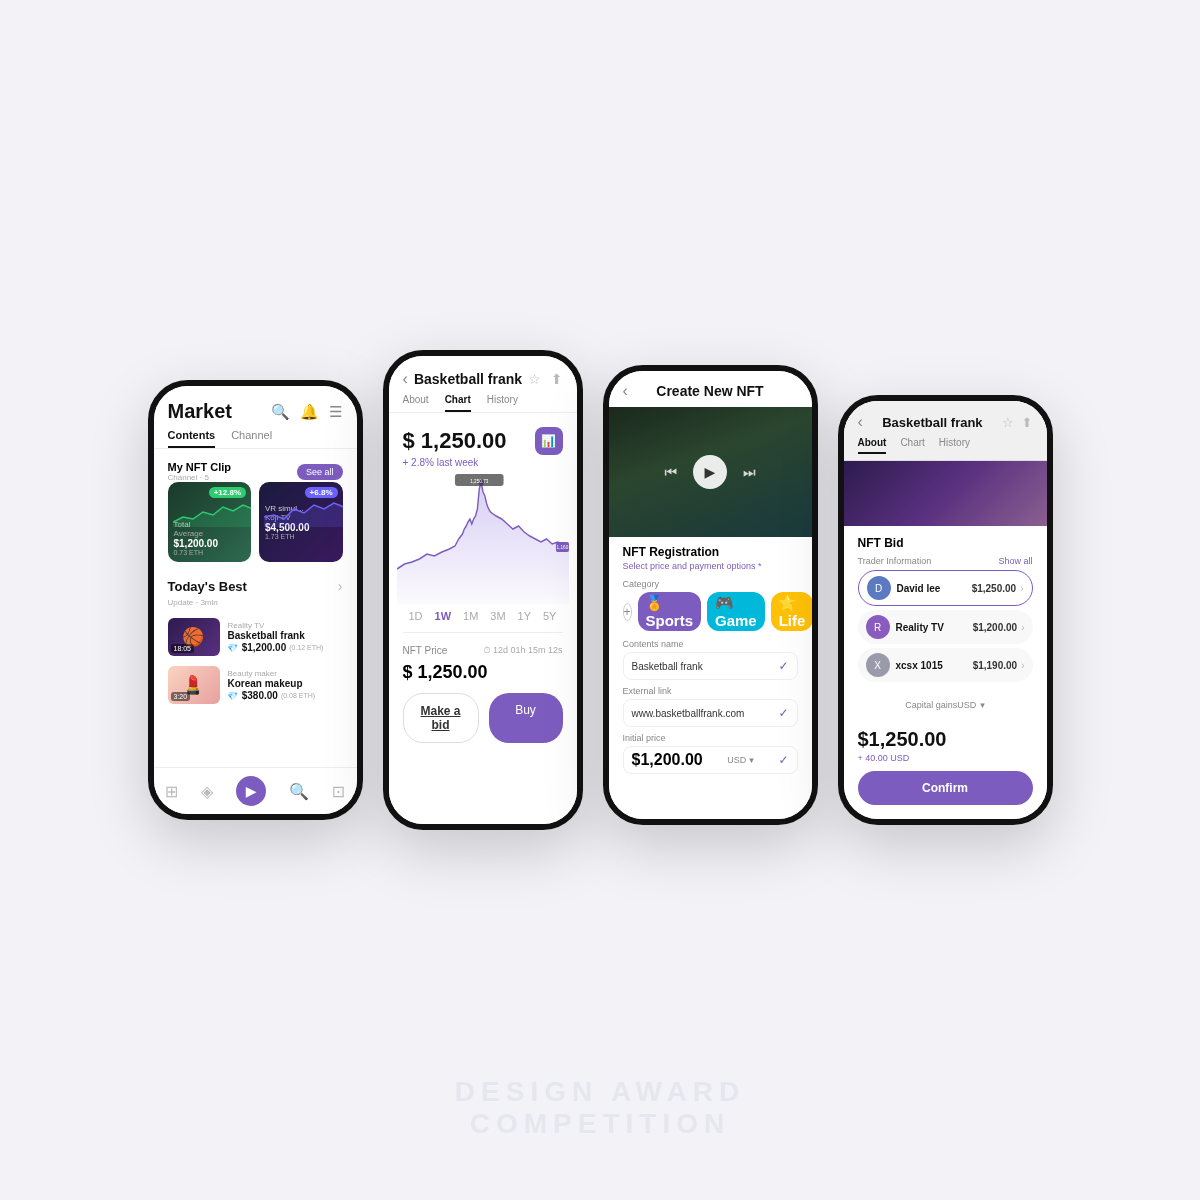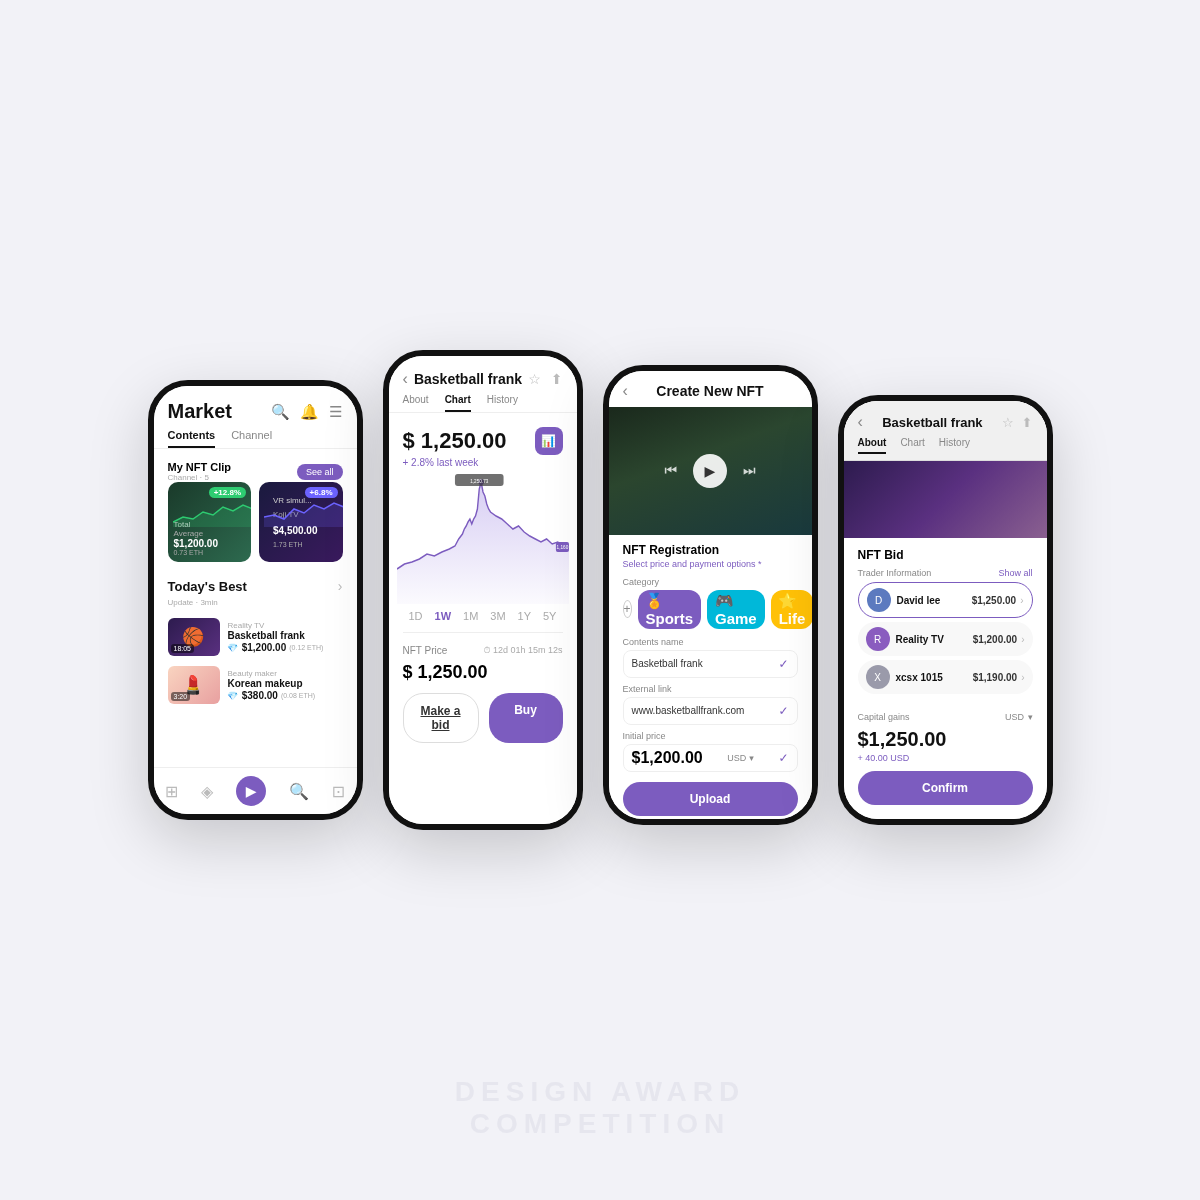"+6.8%" .p1-clip-bg-blue { justify-content: space-between -> center; padding: 14px -> 6px }
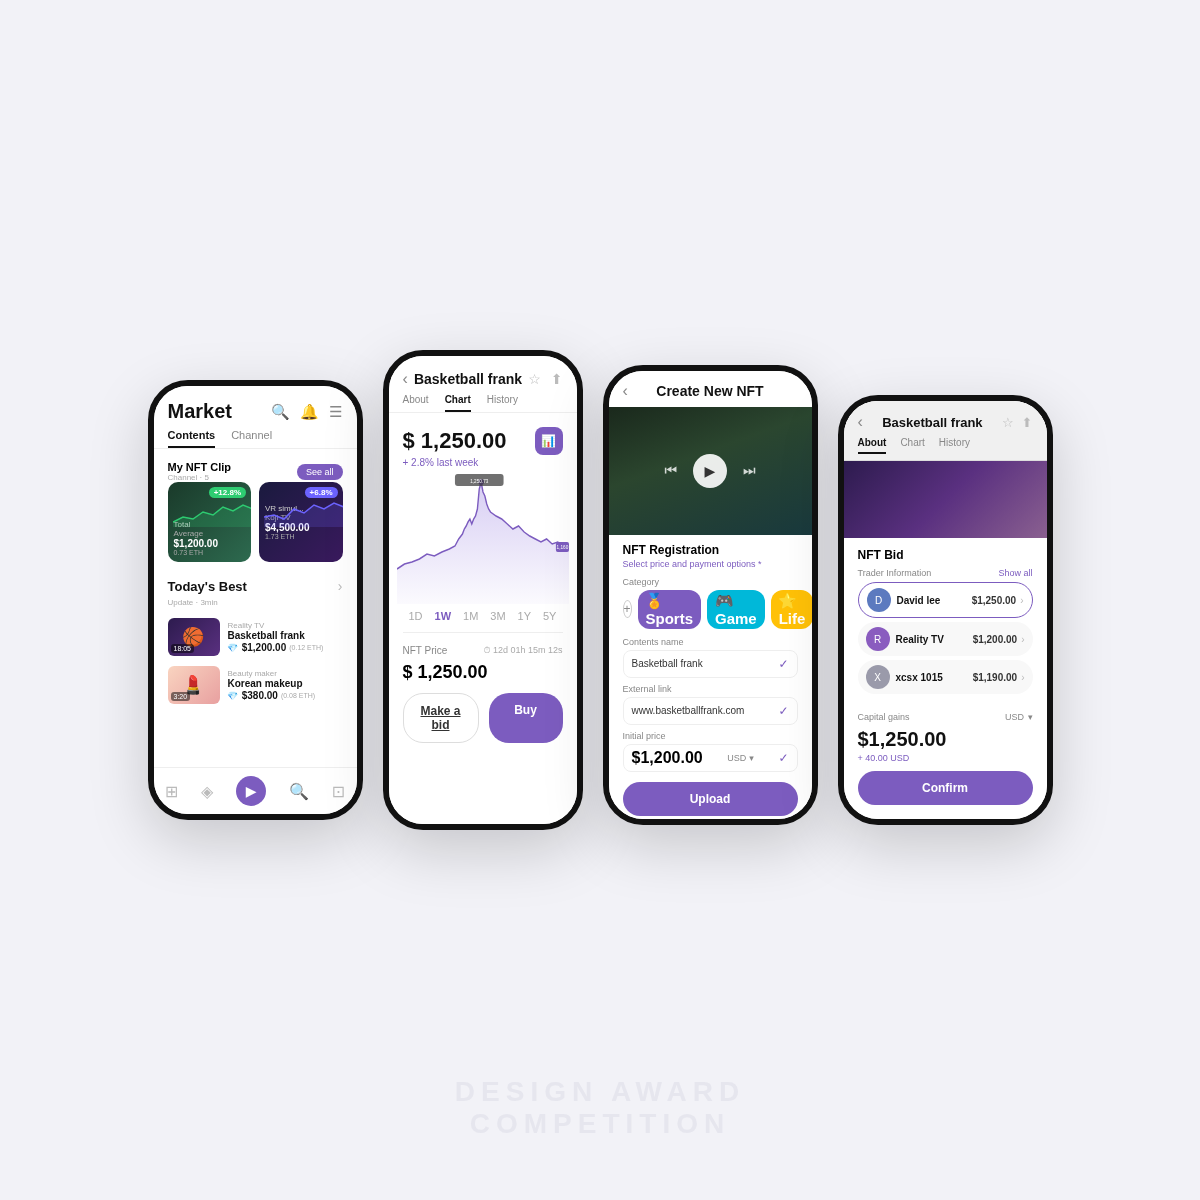"Buy" .p2-btn-fill { font-weight: 700 -> 400 }
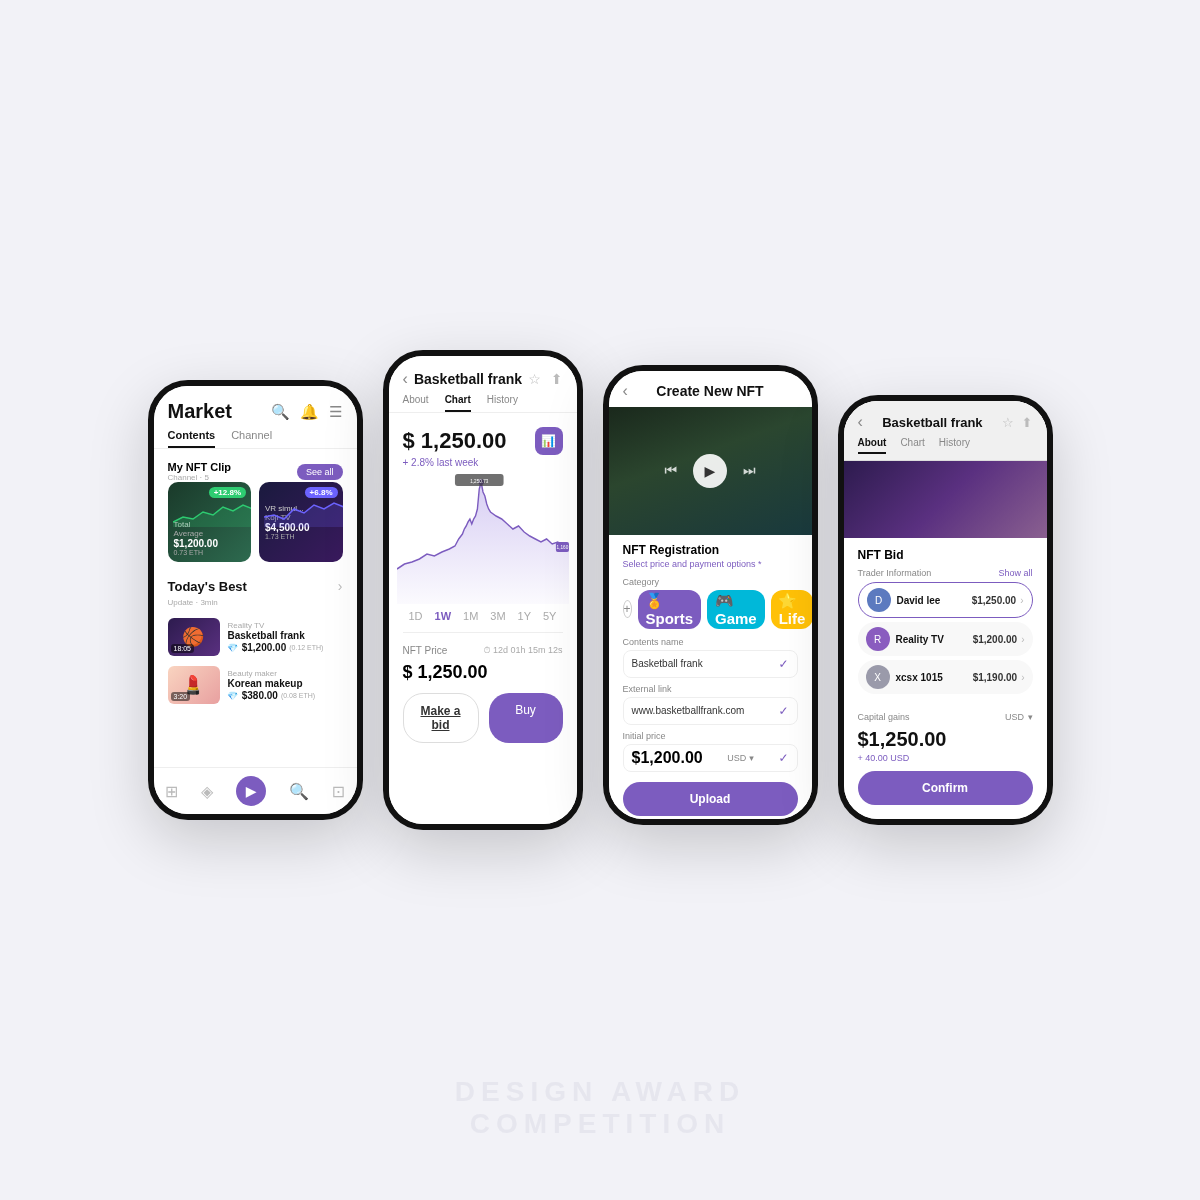"Capital gains" .p4-cap-row { justify-content: space-between -> center; margin-bottom: 2px -> 14px }
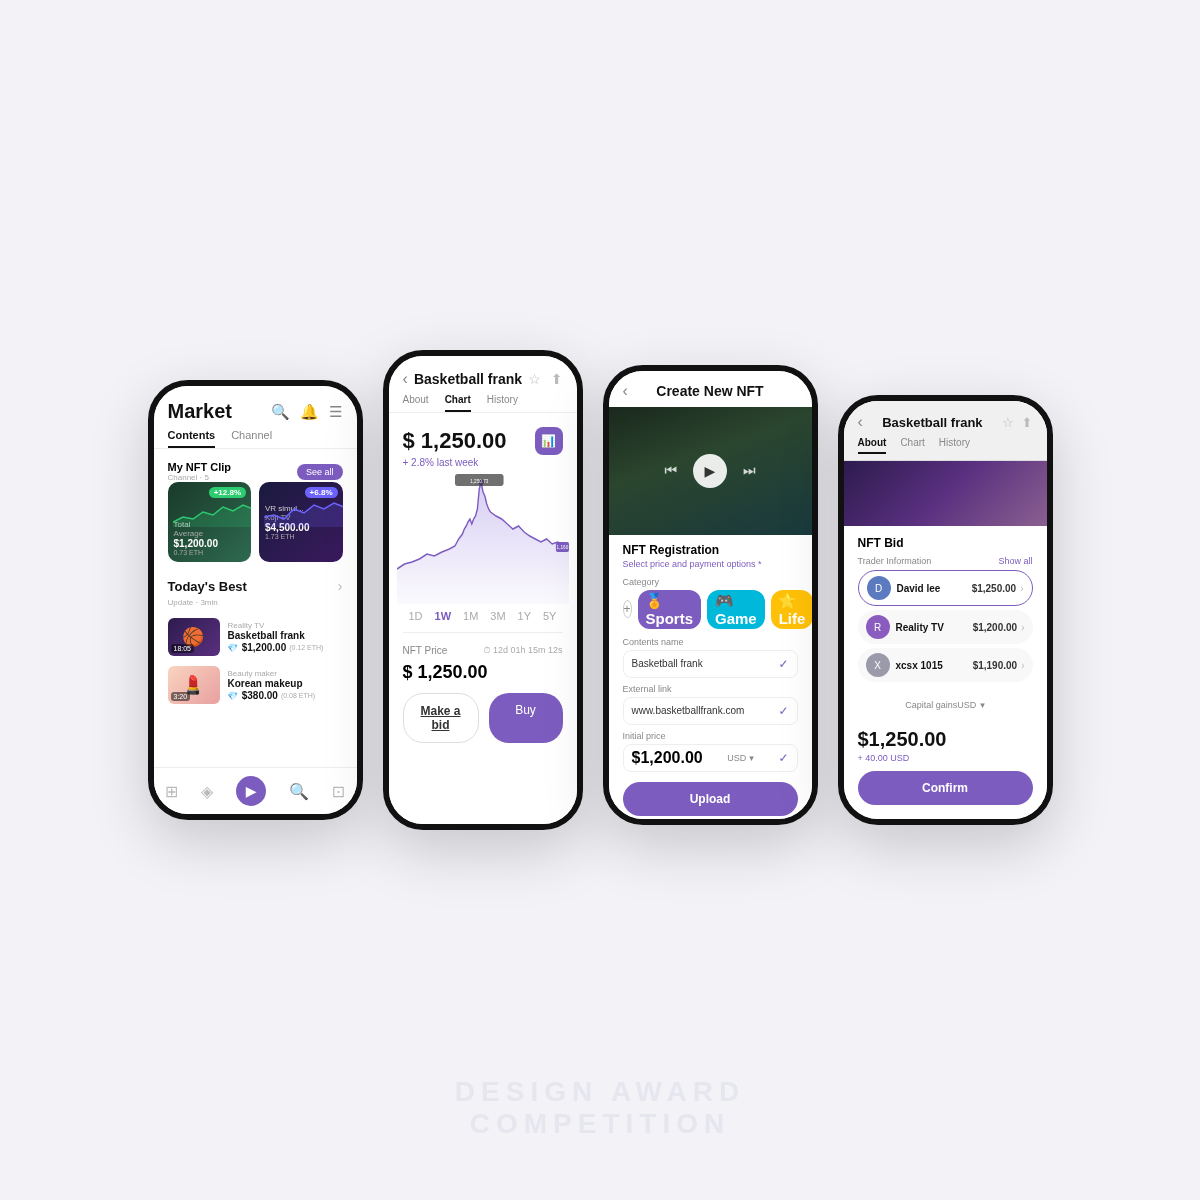"Upload" div.p3-upload-btn { html: <div>Upload</div> -> none }
